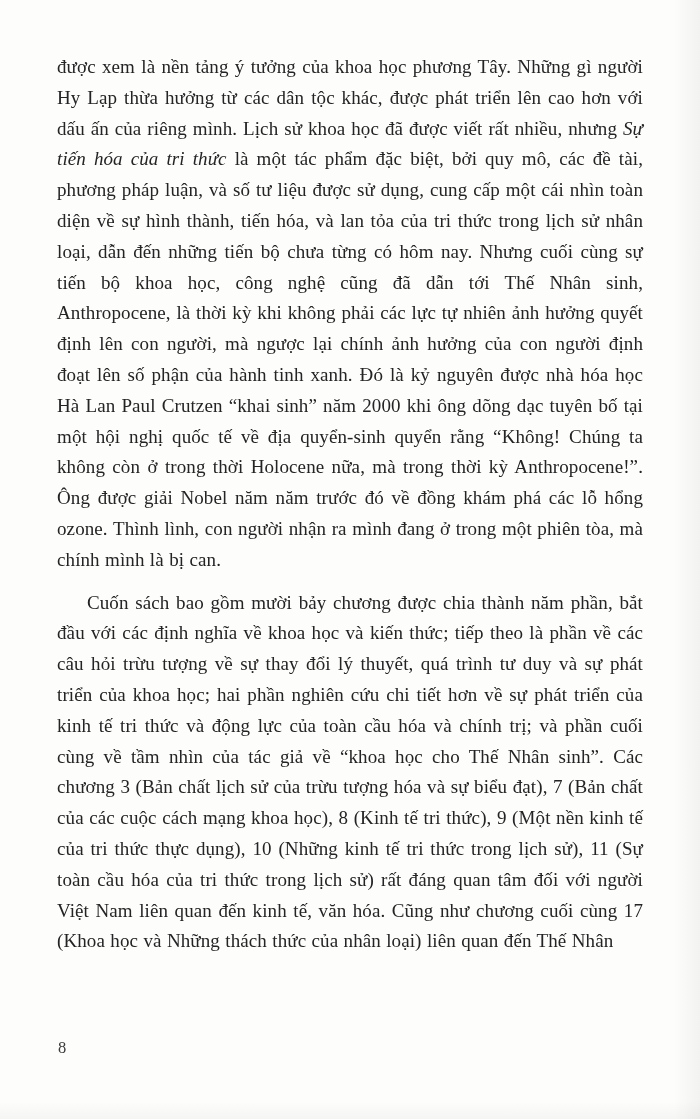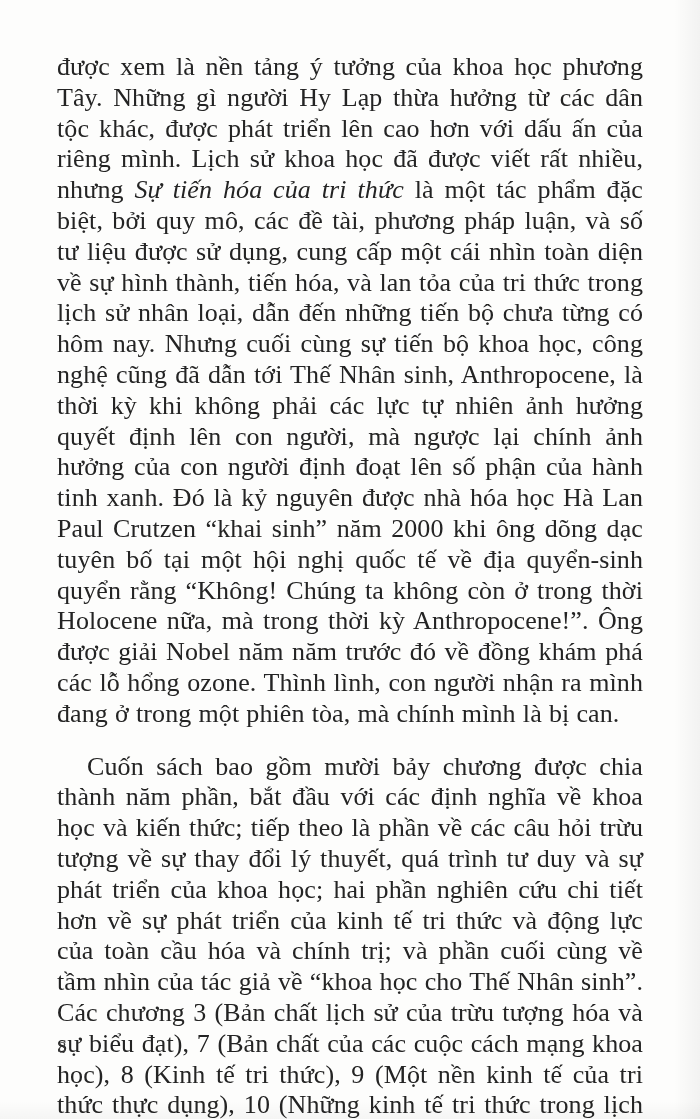"được xem là nền tảng" .para { font-size: 26px -> 19px }
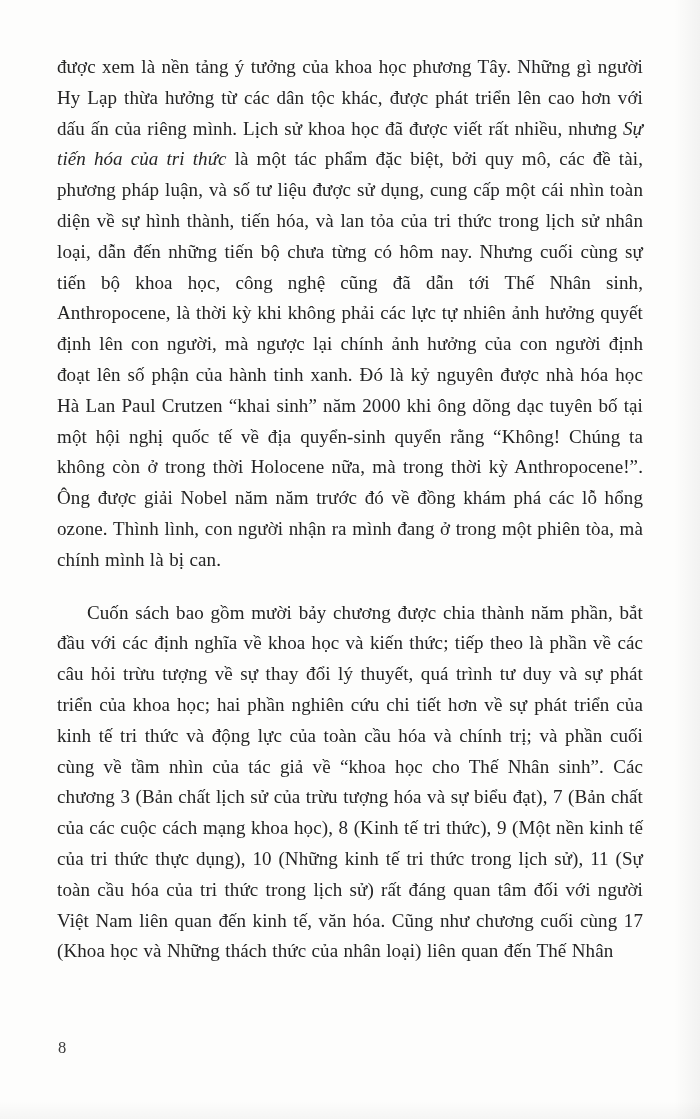"Cuốn sách bao gồm mười" .para + .para { margin-top: 22px -> 12px }
